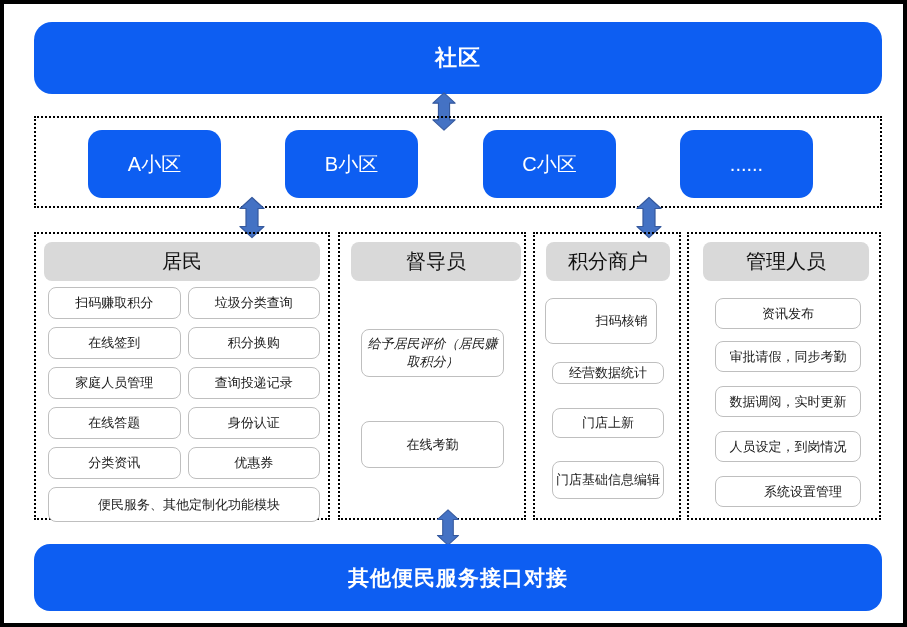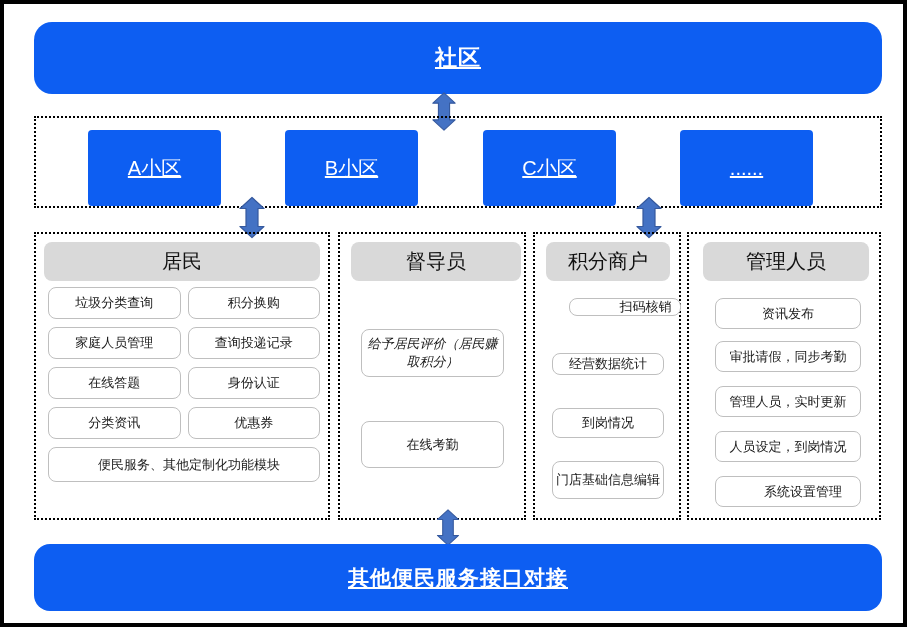"社区" .blue-node { text-decoration: underline -> none }
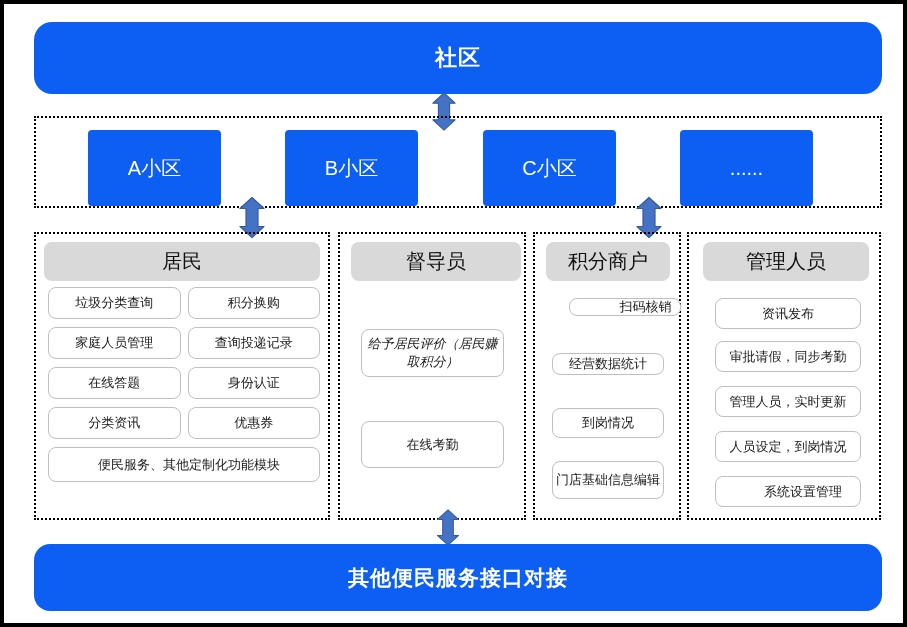"A小区" .district-btn { border-radius: 4px -> 14px; height: 76px -> 68px }
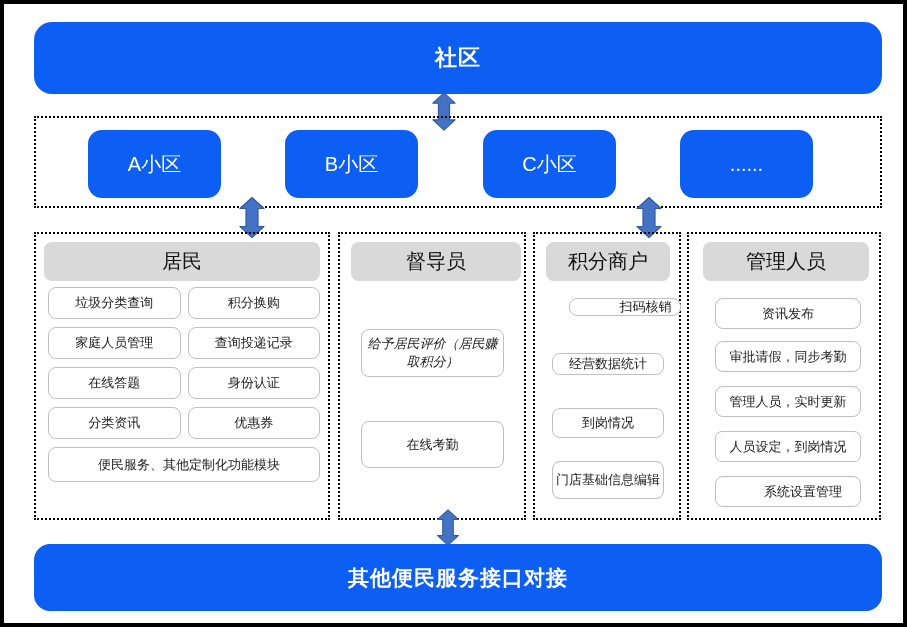"扫码赚取积分" div.item { html: none -> <div>扫码赚取积分</div> }
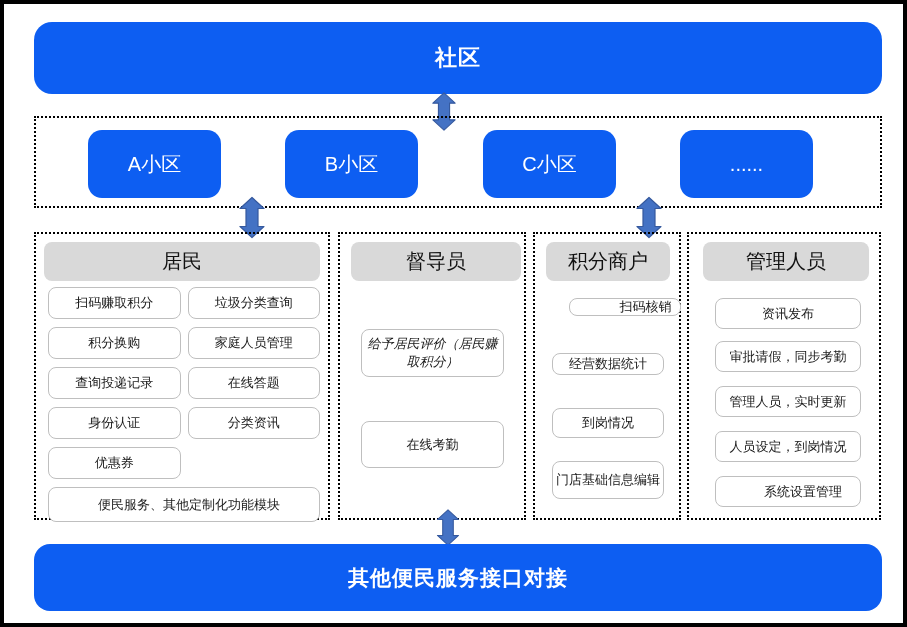"扫码核销" div.abs { height: 18px -> 46px; left: 34px -> 10px }
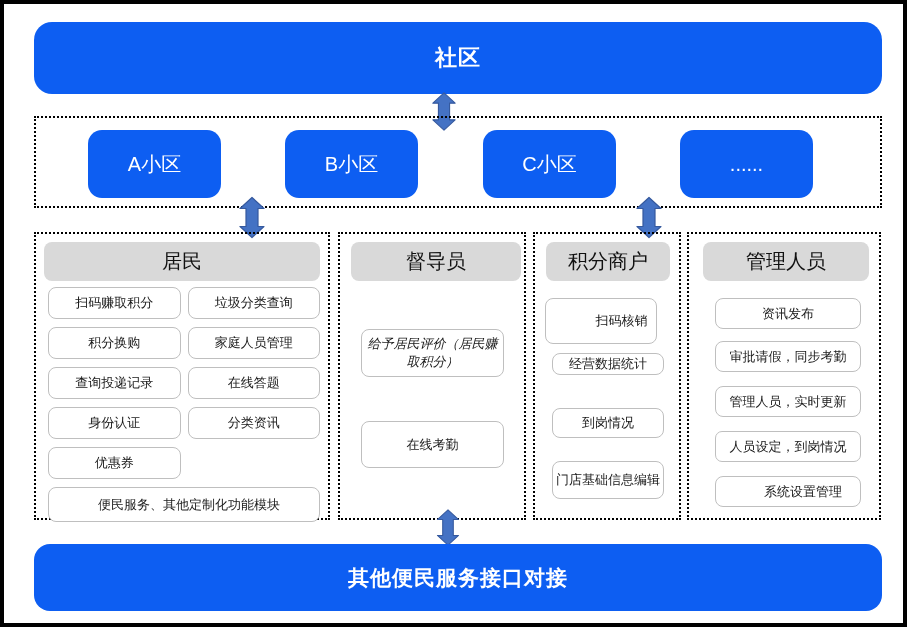"在线签到" div.item { html: none -> <div>在线签到</div> }
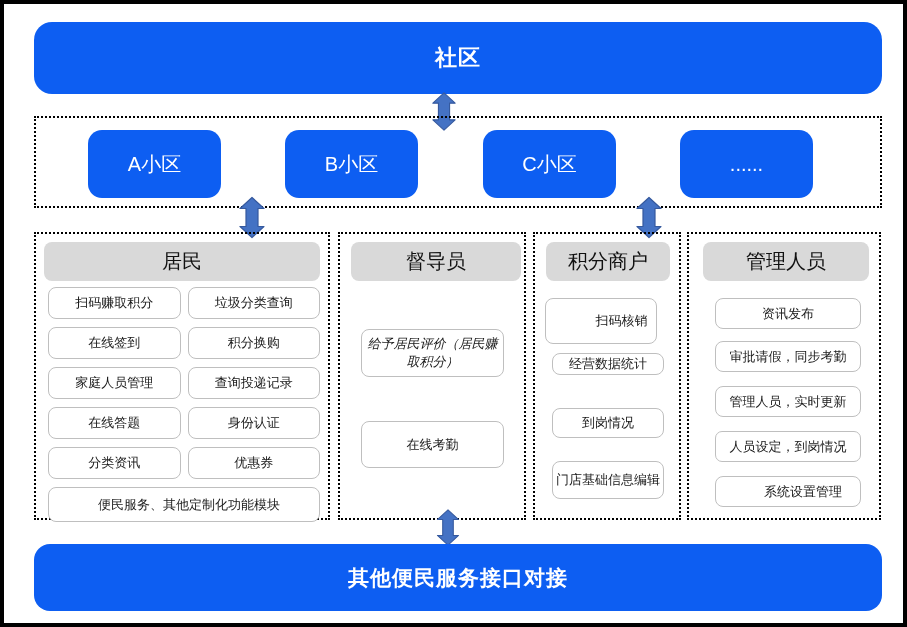"经营数据统计" div.abs { top: 119px -> 128px }
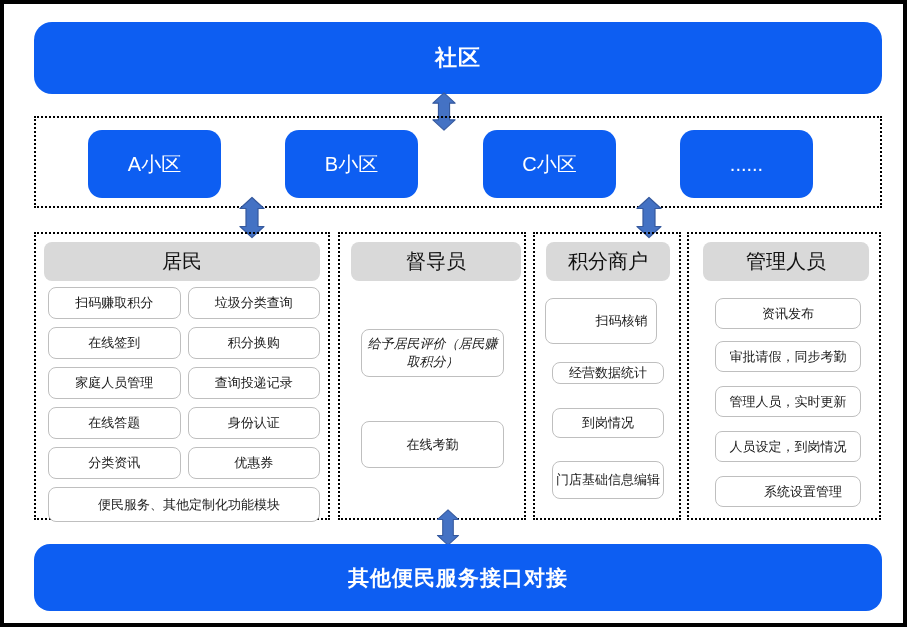"管理人员，实时更新" div.abs { text: 管理人员 -> 数据调阅 }
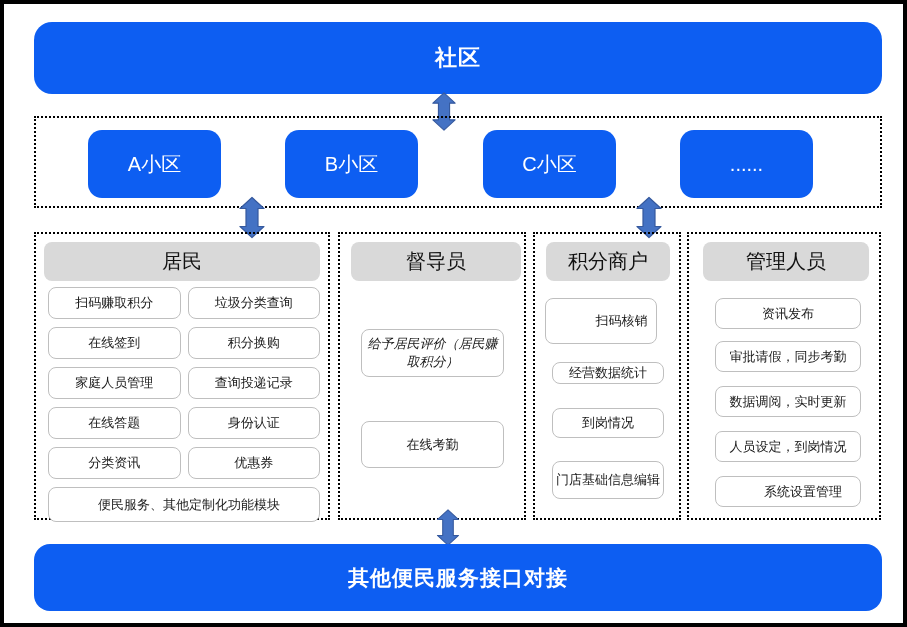"到岗情况" div.abs { text: 到岗情况 -> 门店上新 }
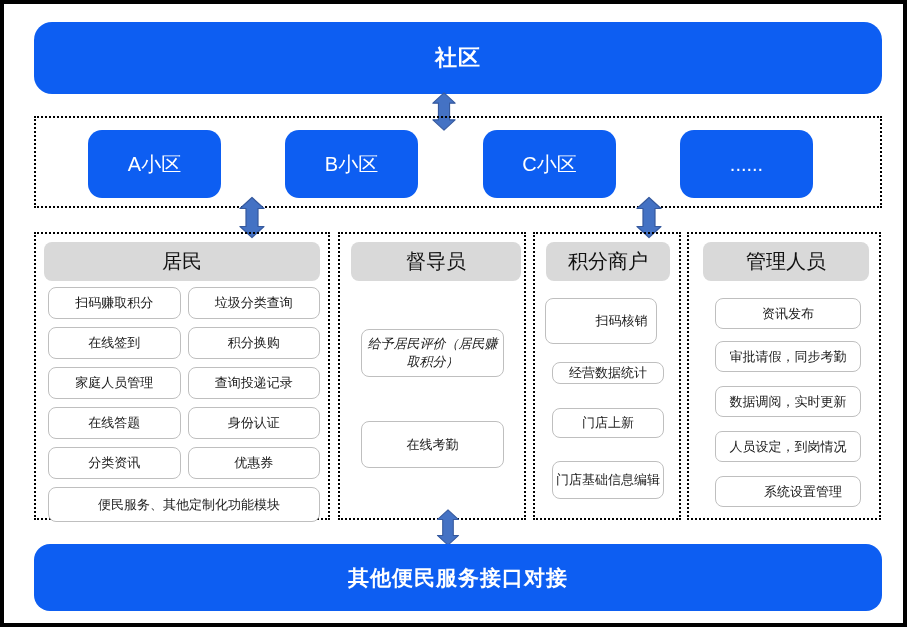"人员设定，到岗情况" div.abs { border-radius: 7px -> none }
